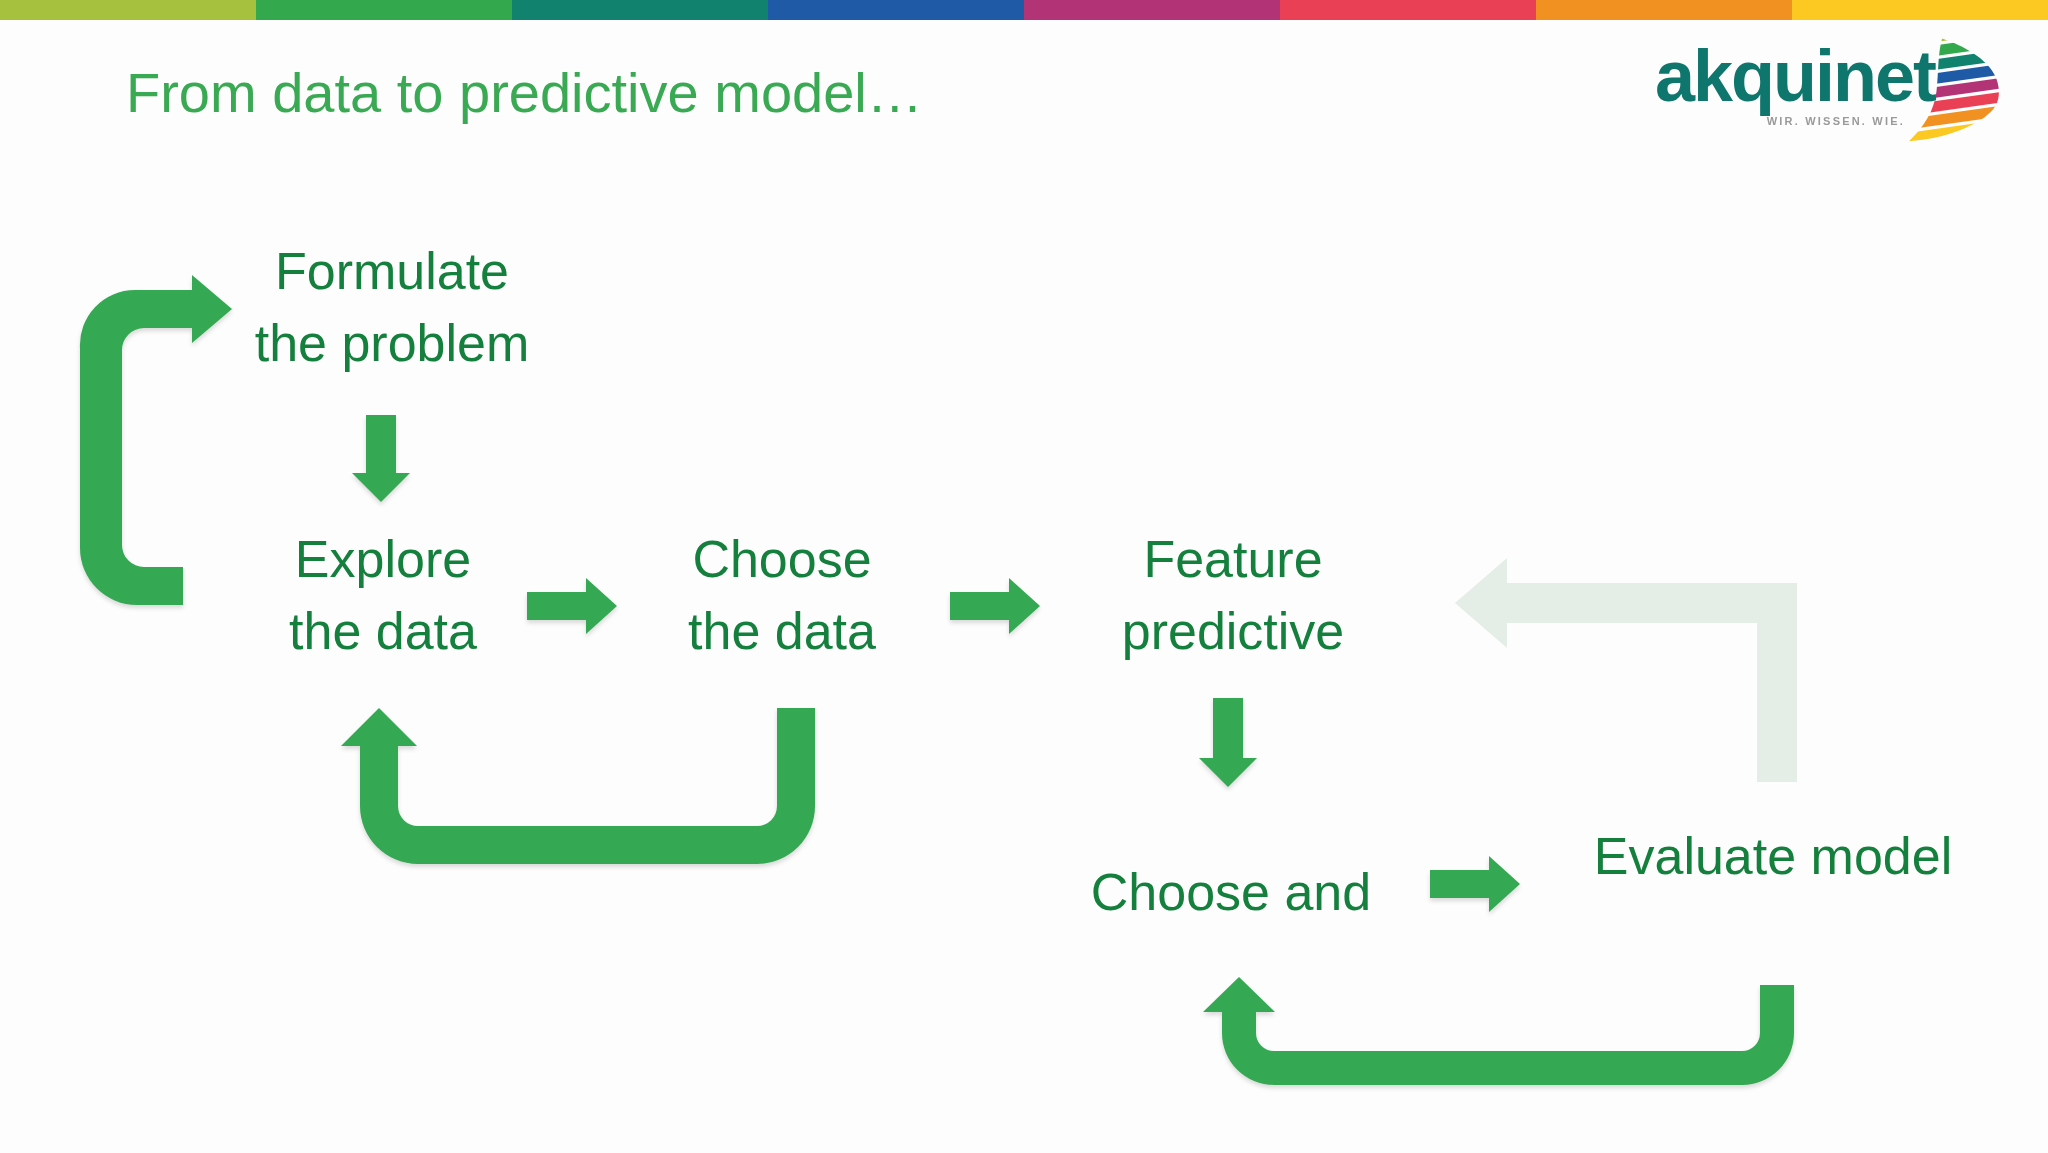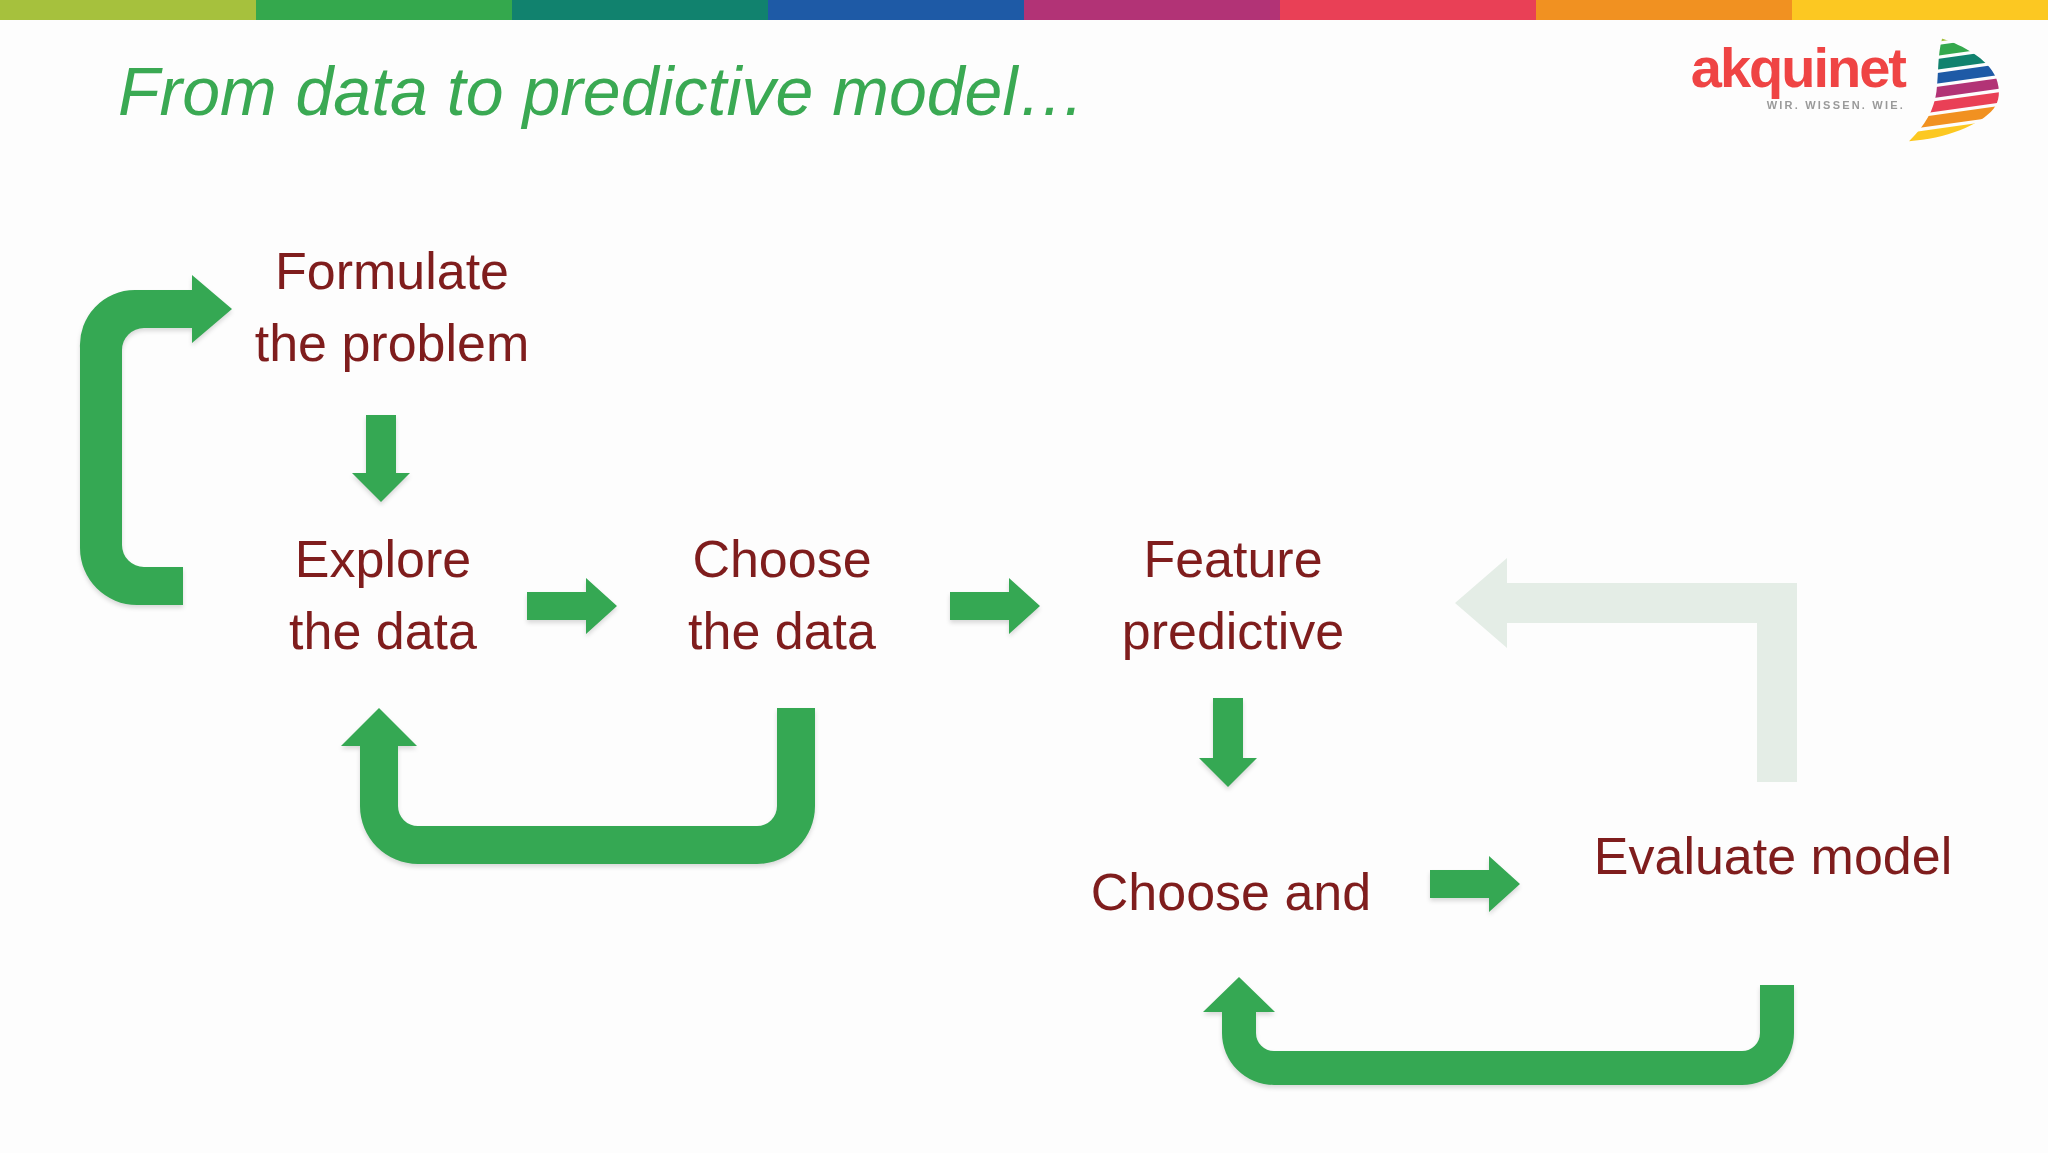"From data to predictive model…" .title { font-size: 68px -> 56px; font-style: italic -> none; margin: 0 -> 8px }
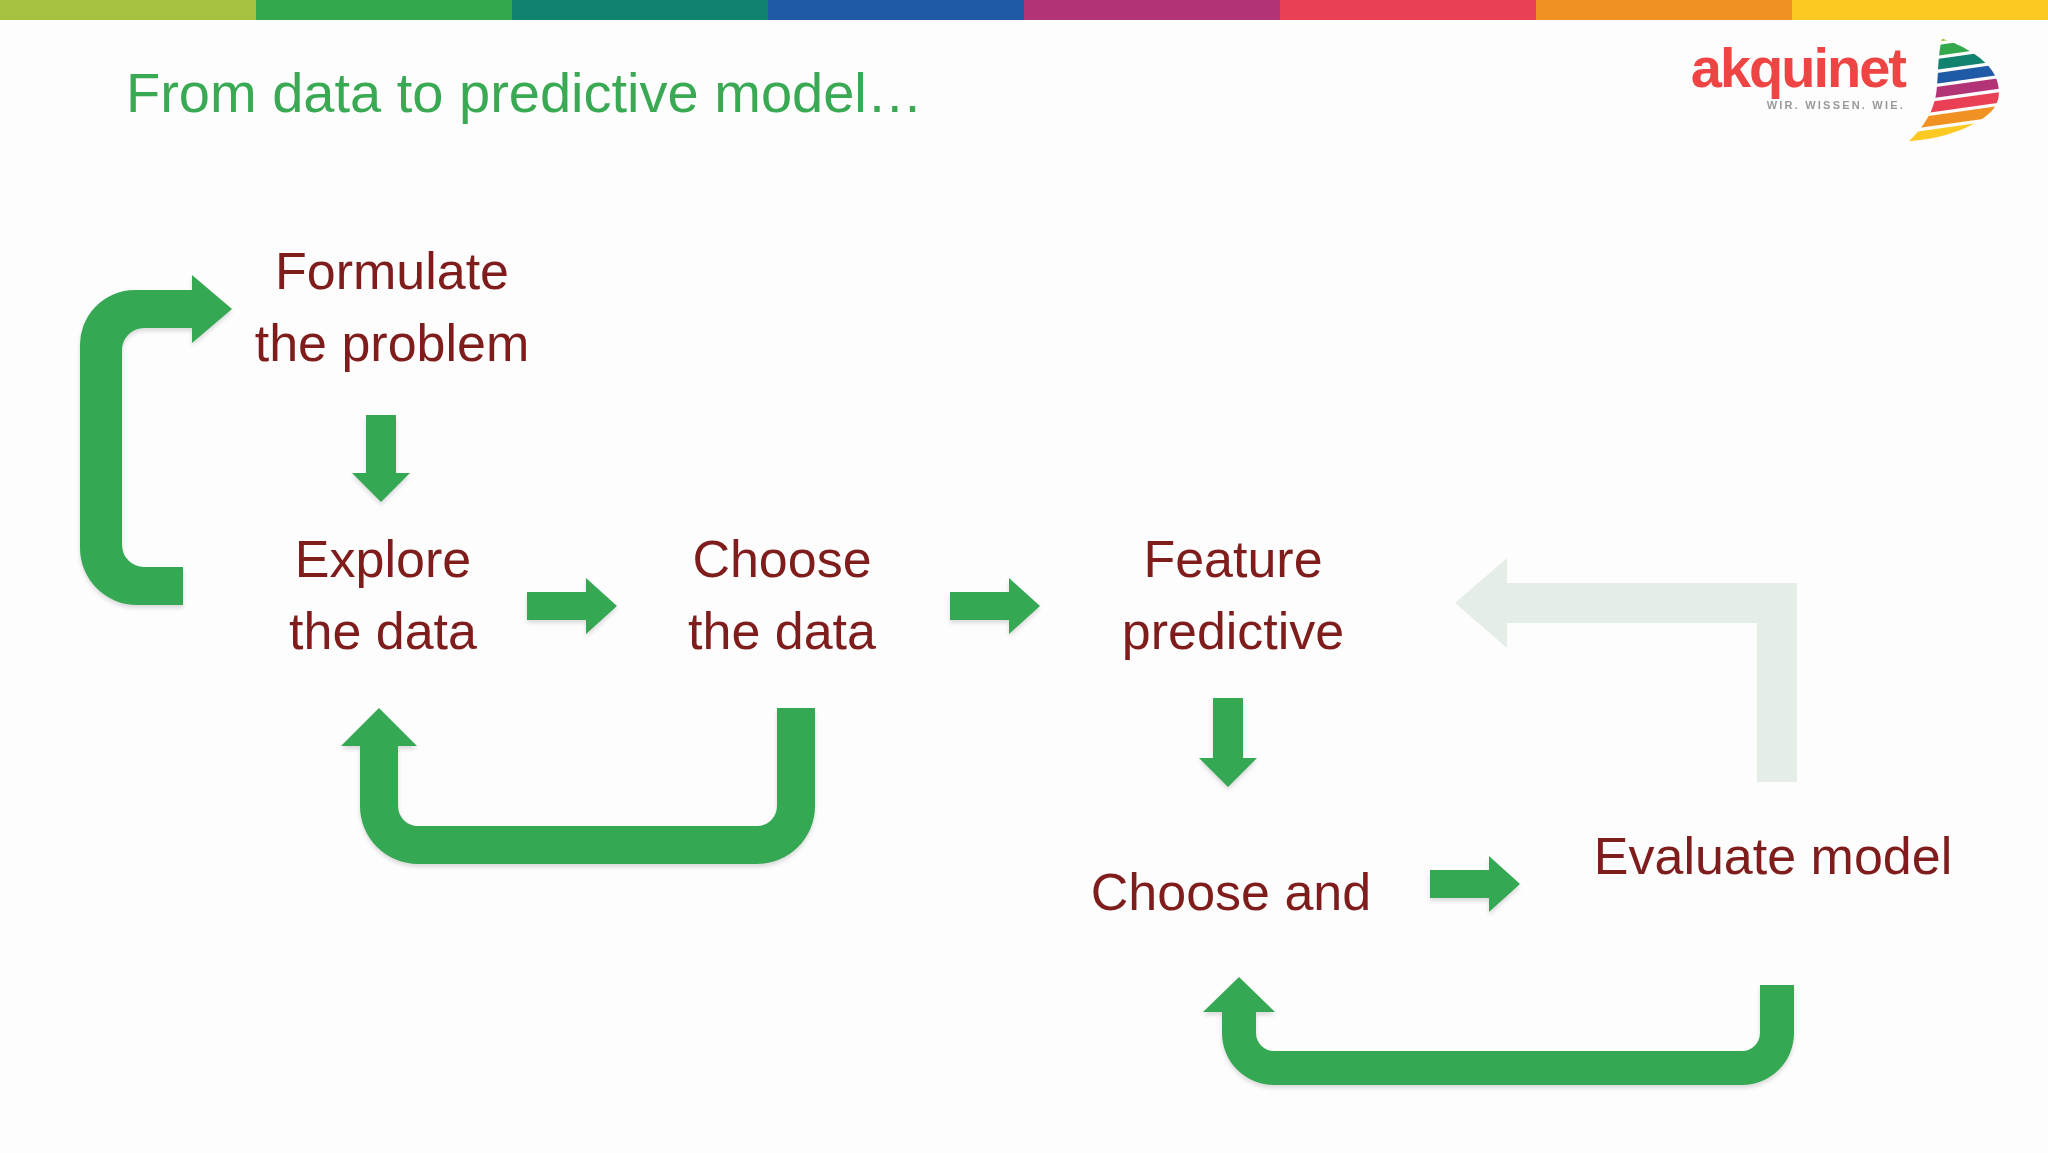"akquinet" .brand-name { color: #ef4444 -> #0f766e; font-size: 56px -> 72px }
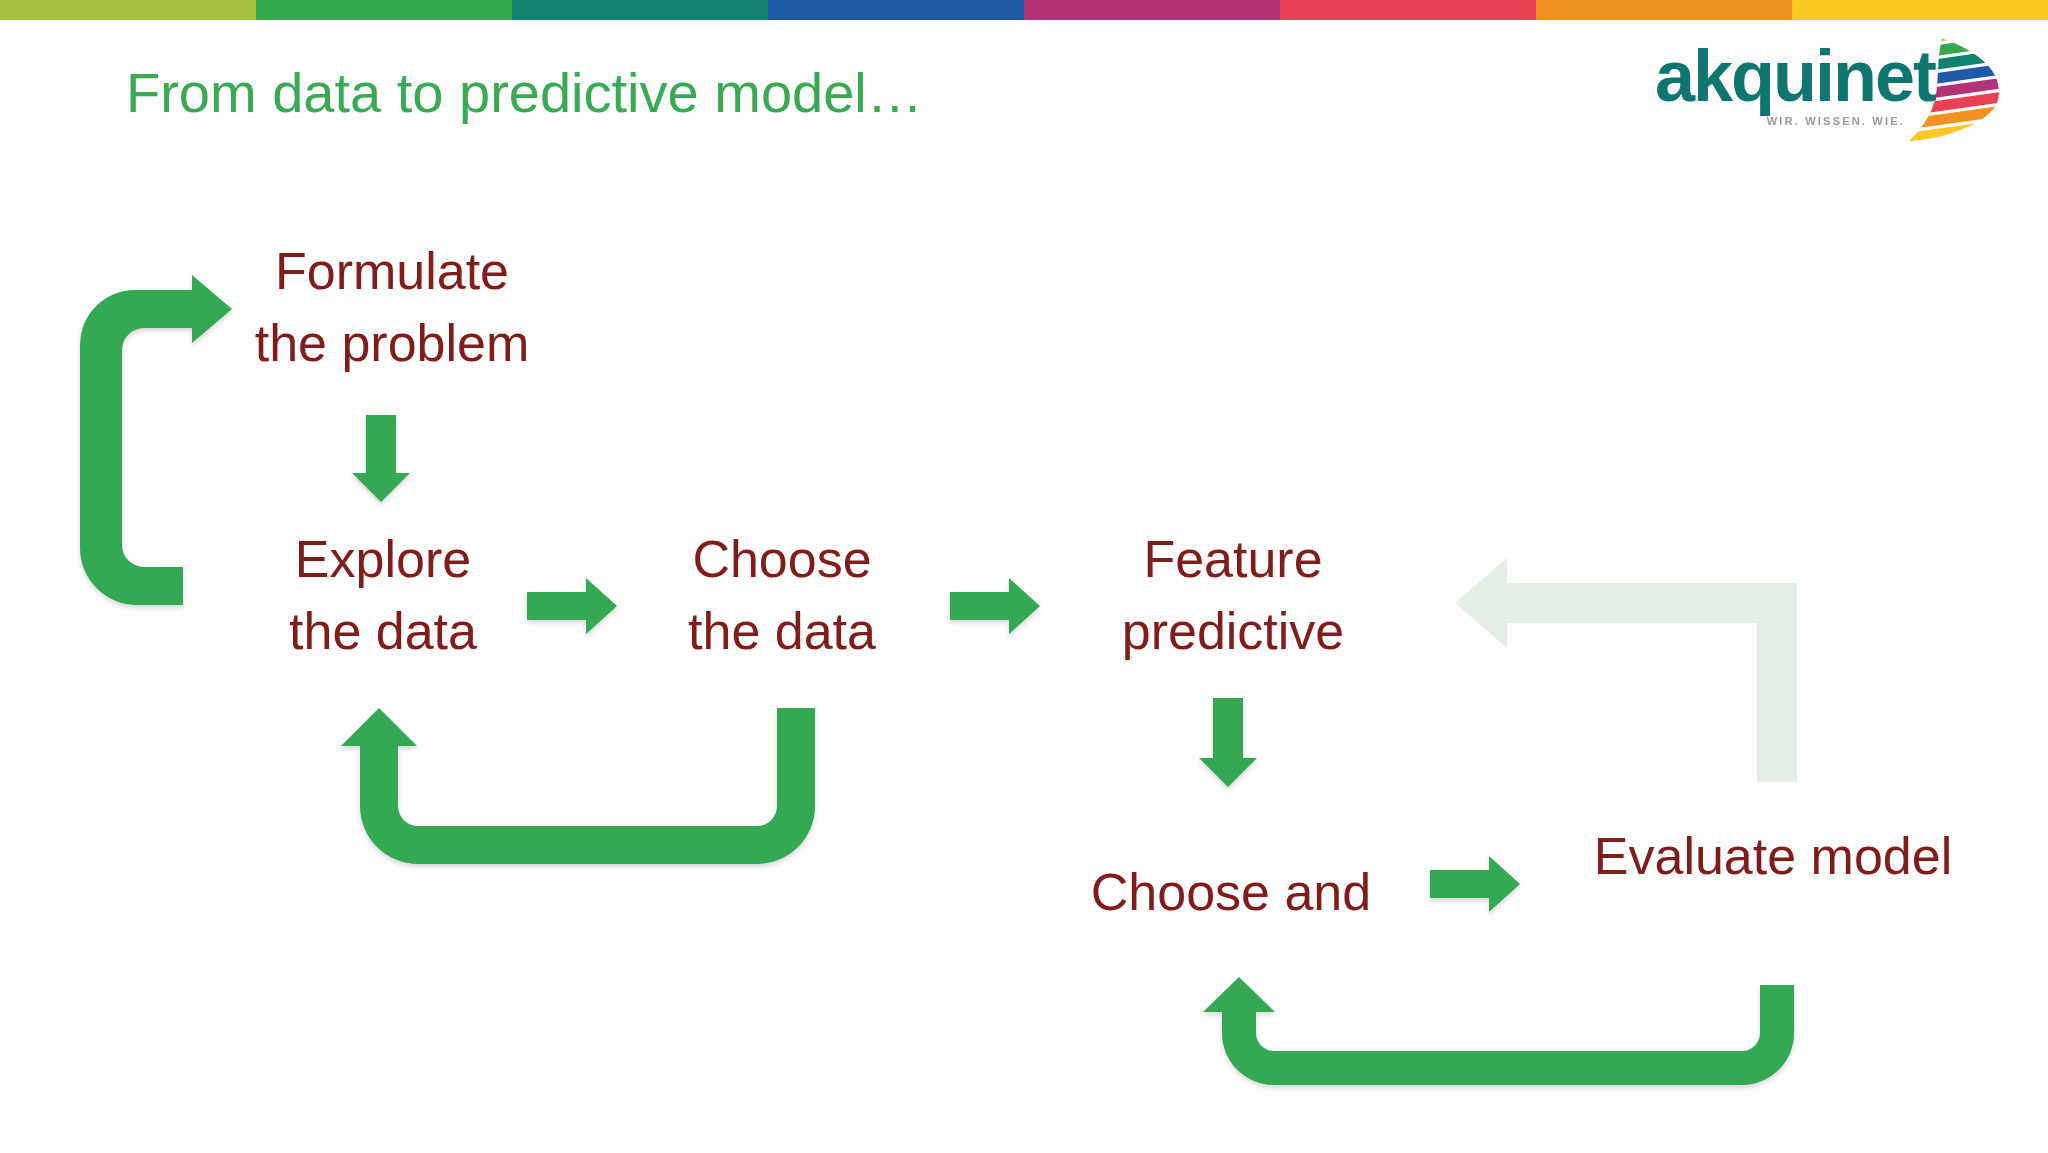"Formulate" .node { color: #7f1d1d -> #15803d }
